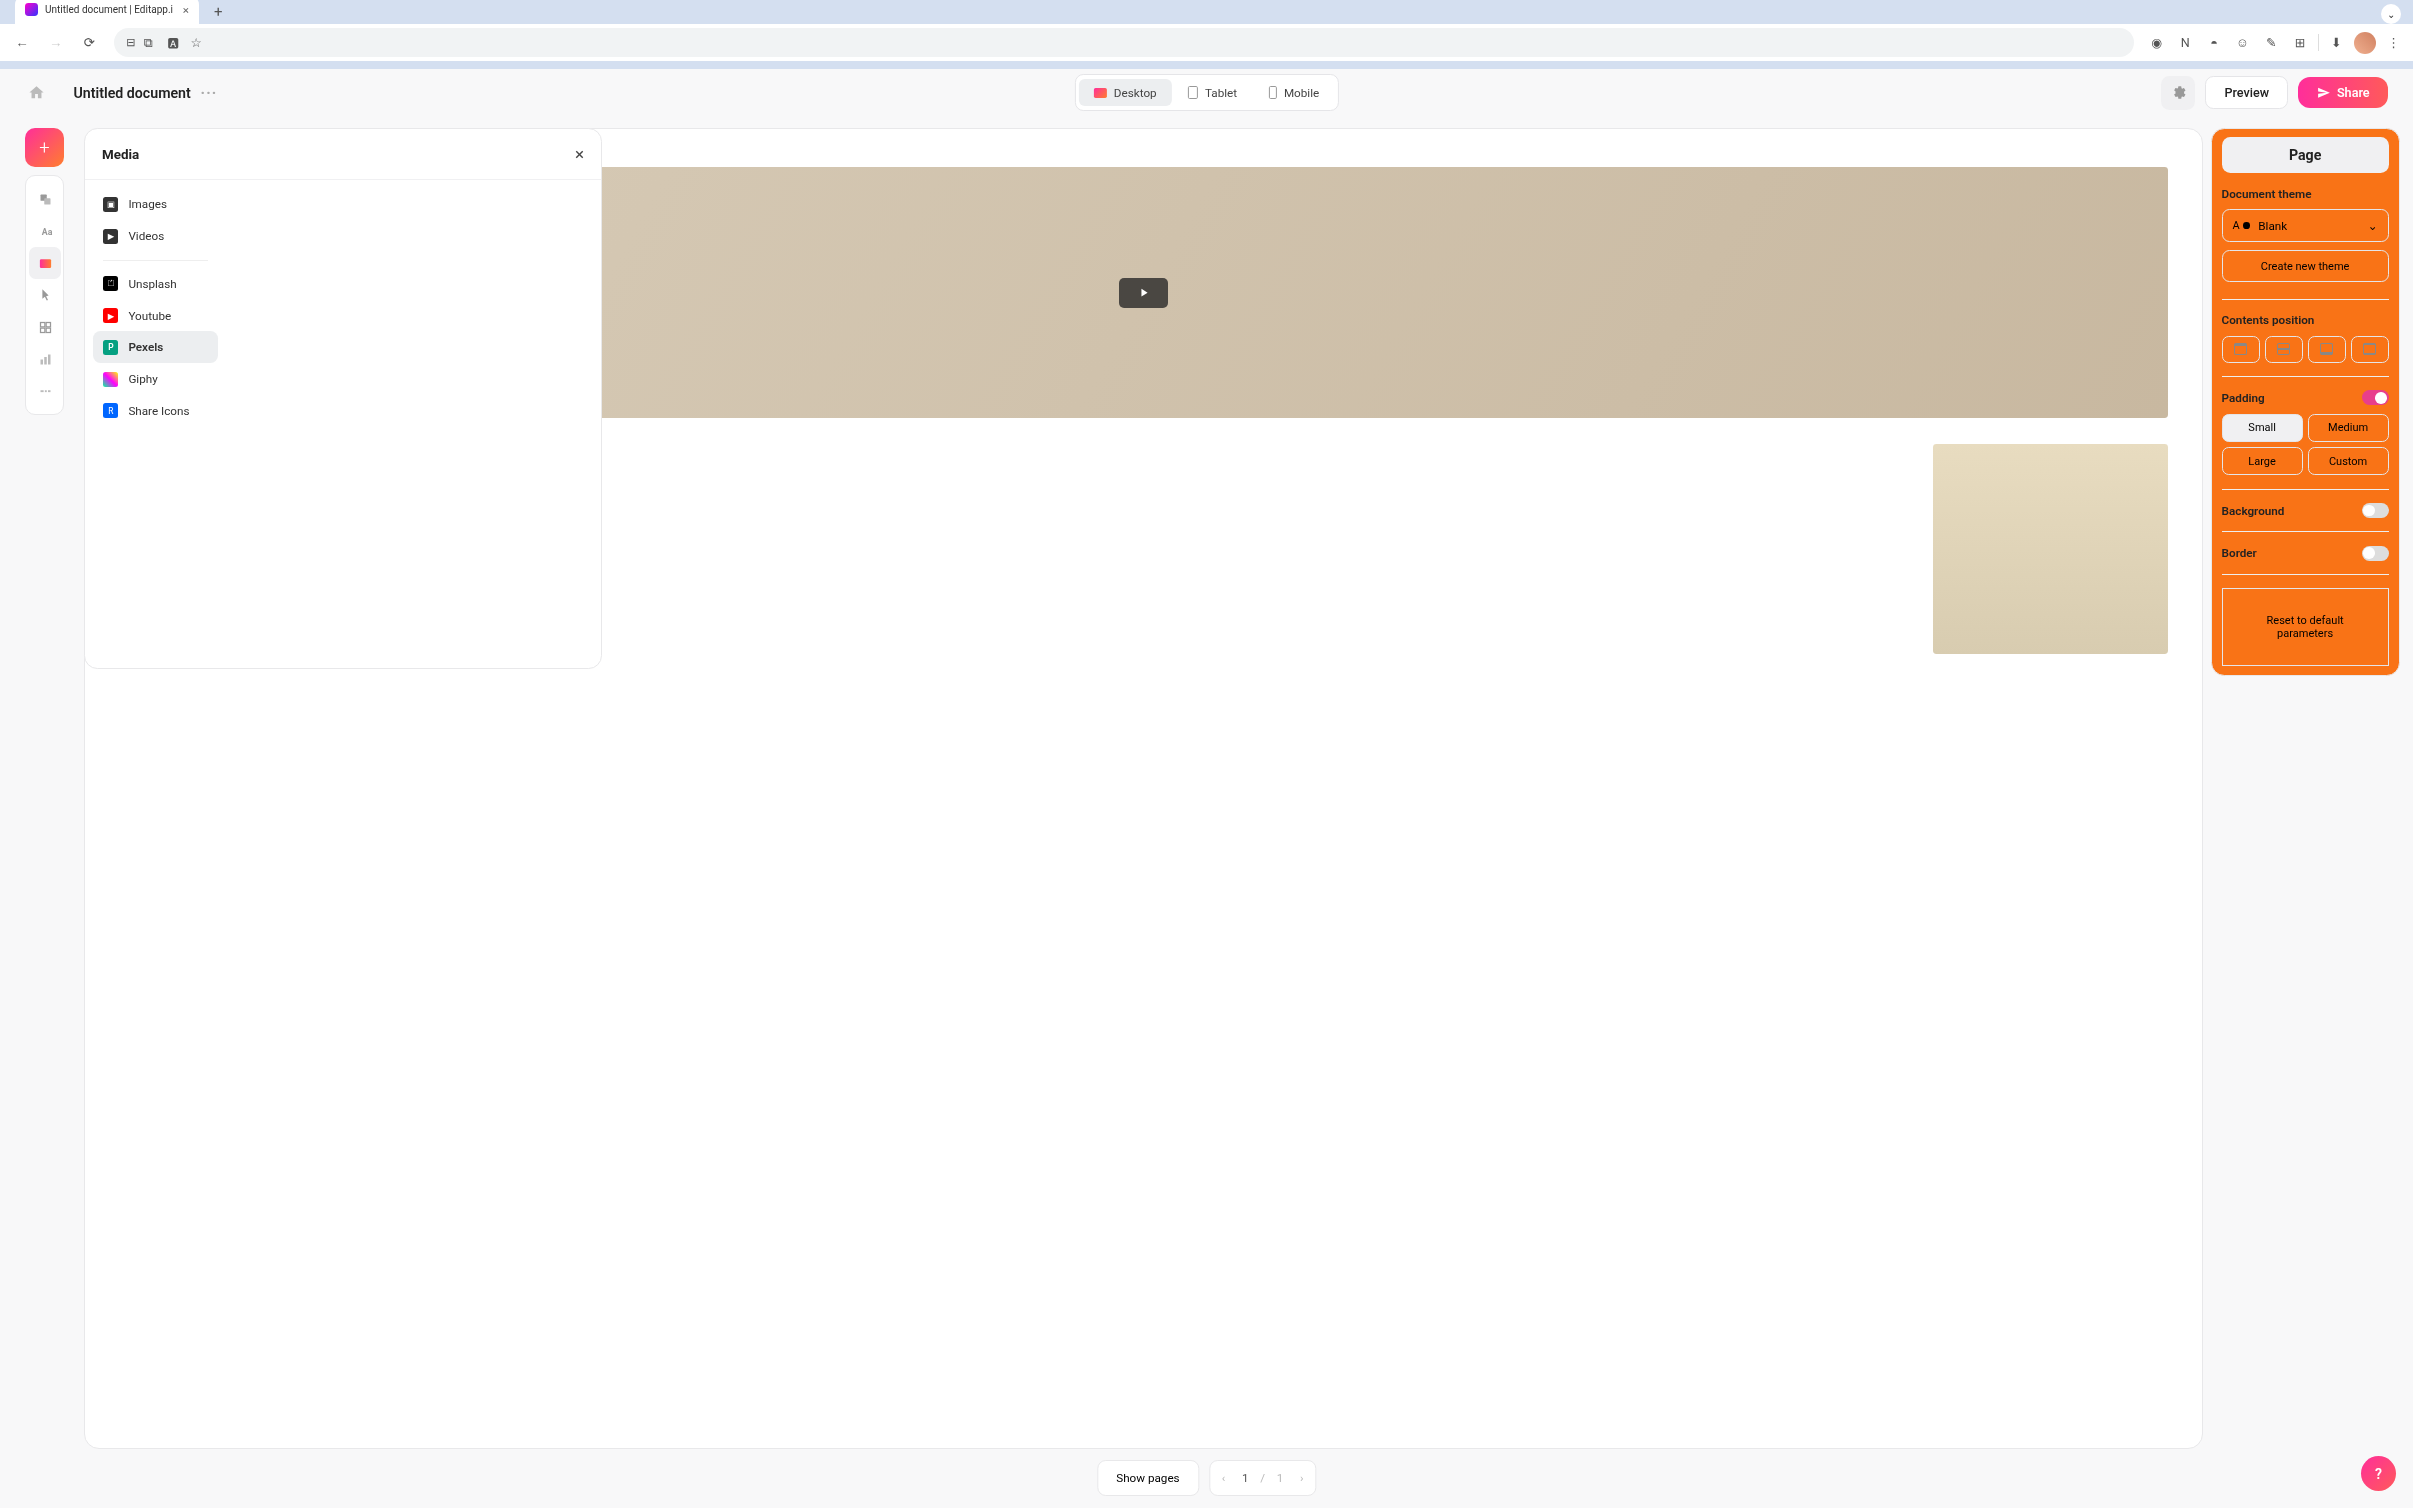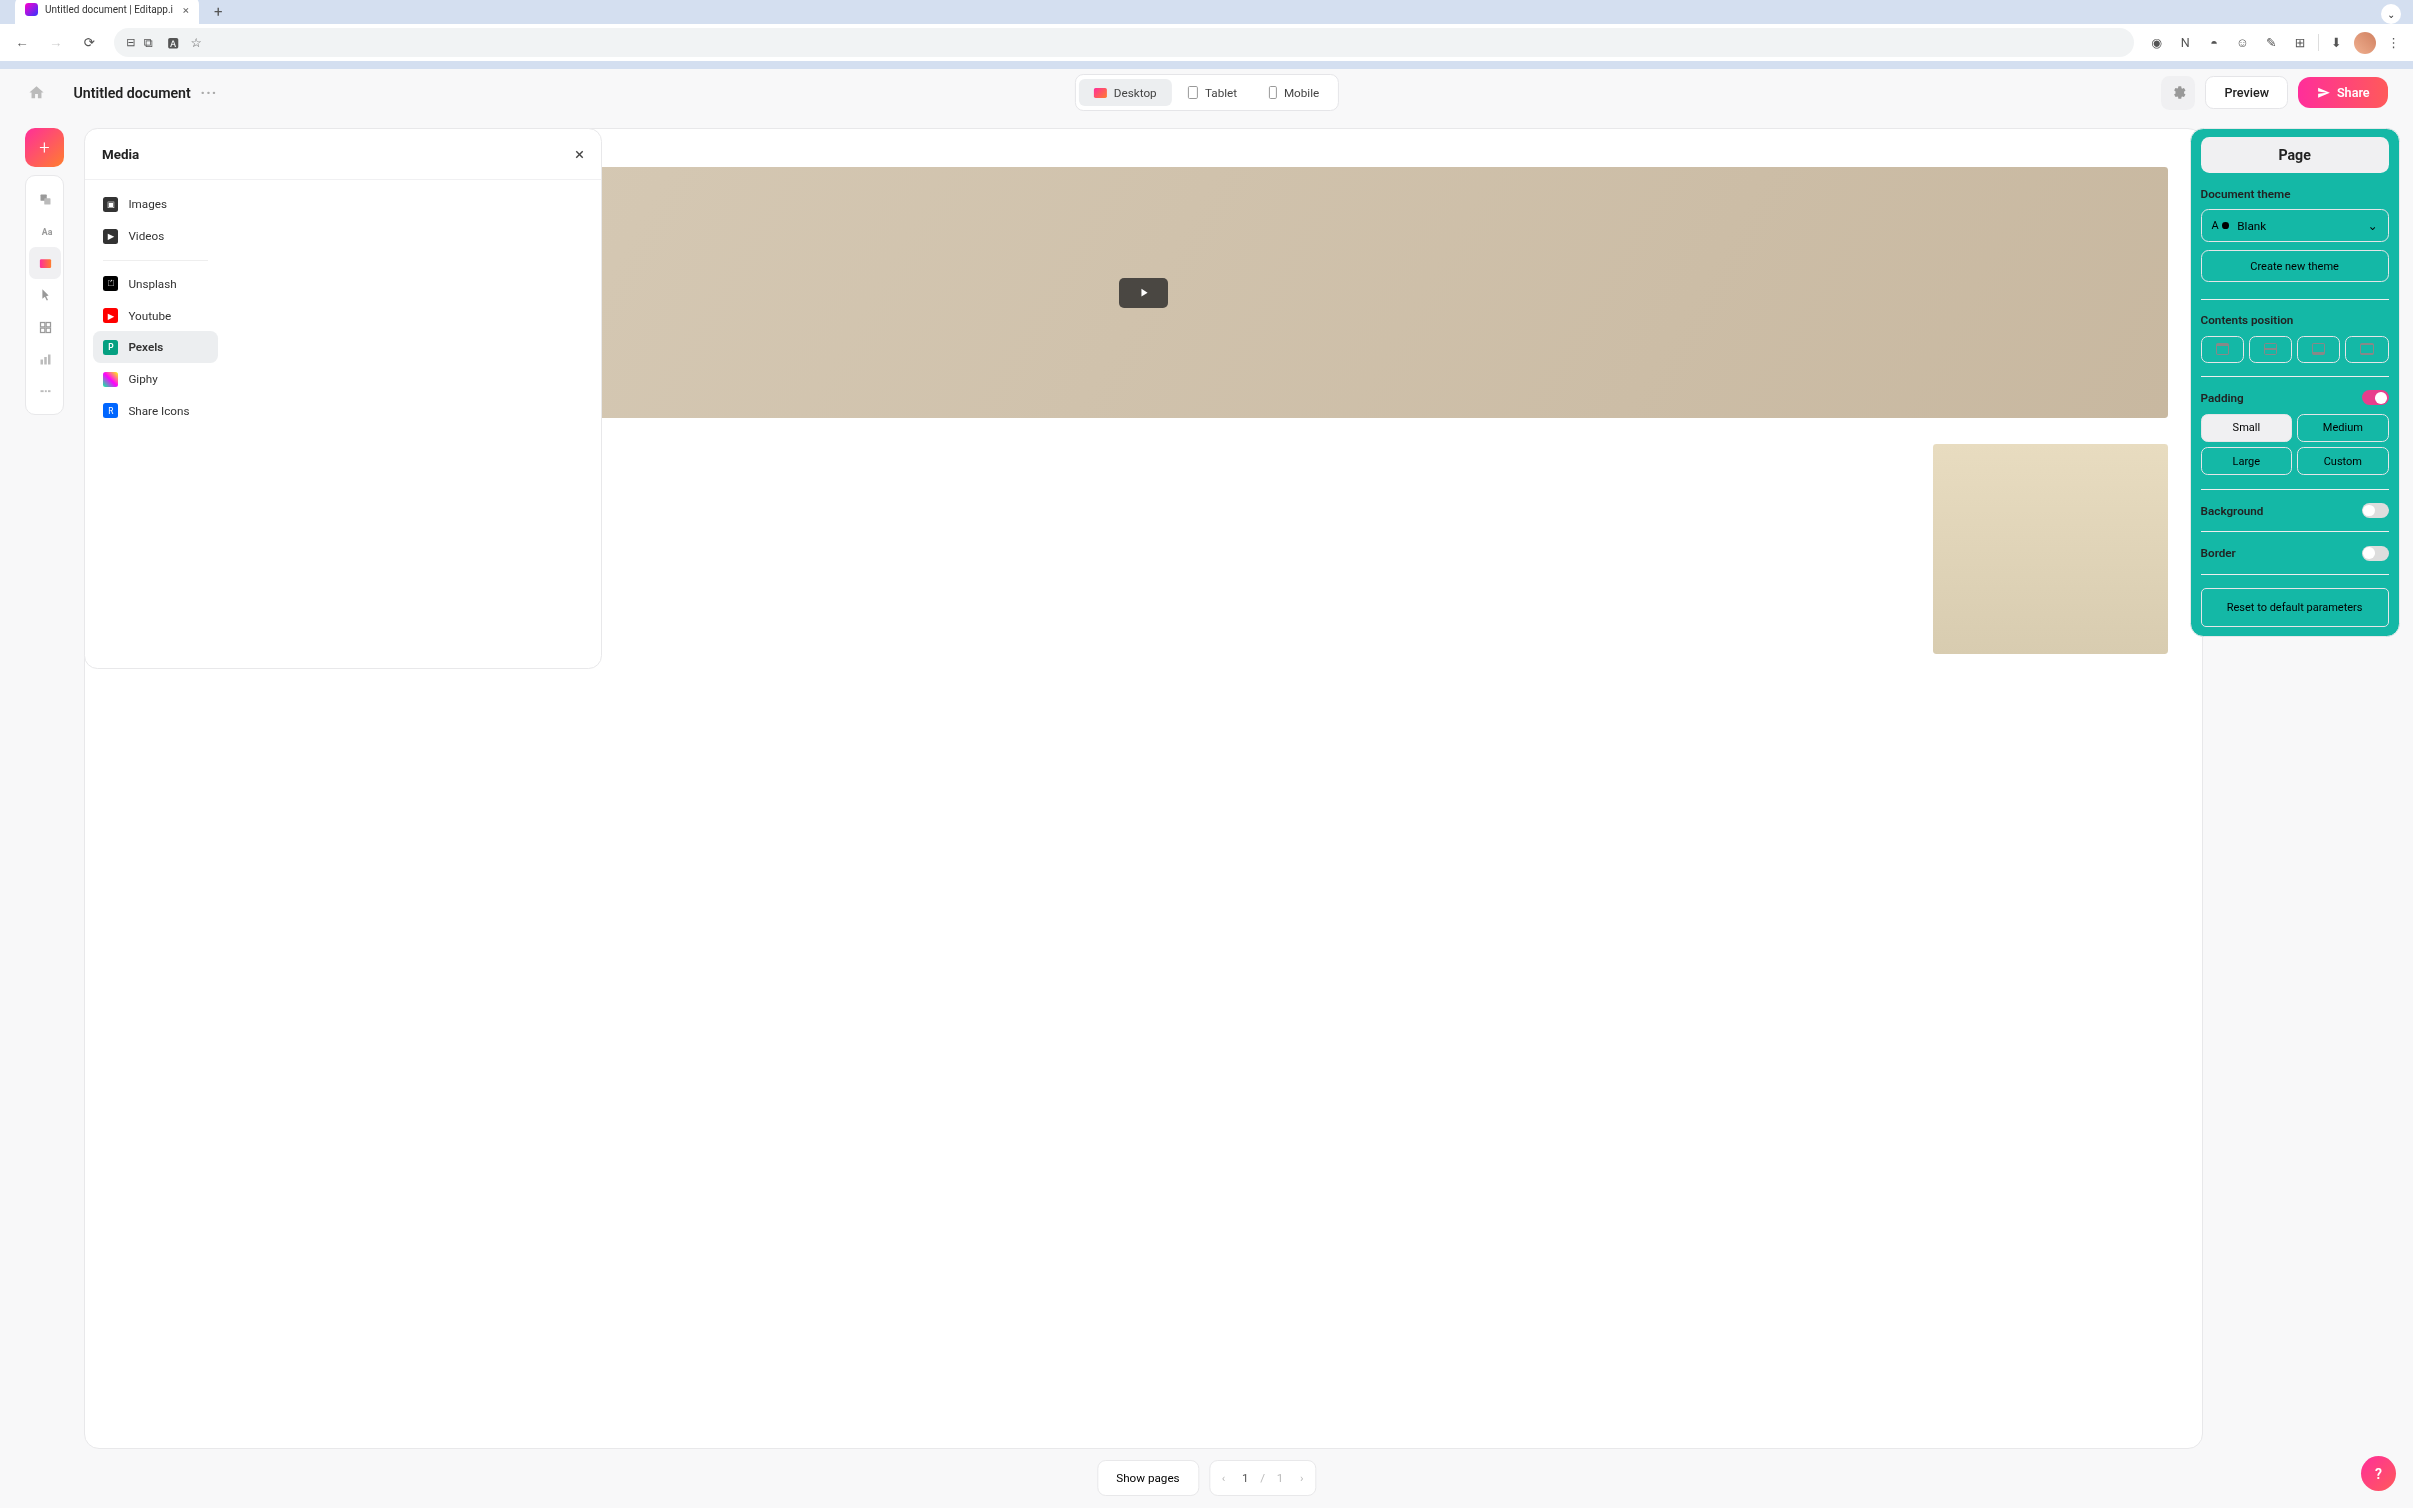"Page" .right-panel { background: #14b8a6 -> #f97316; width: 210px -> 189px }
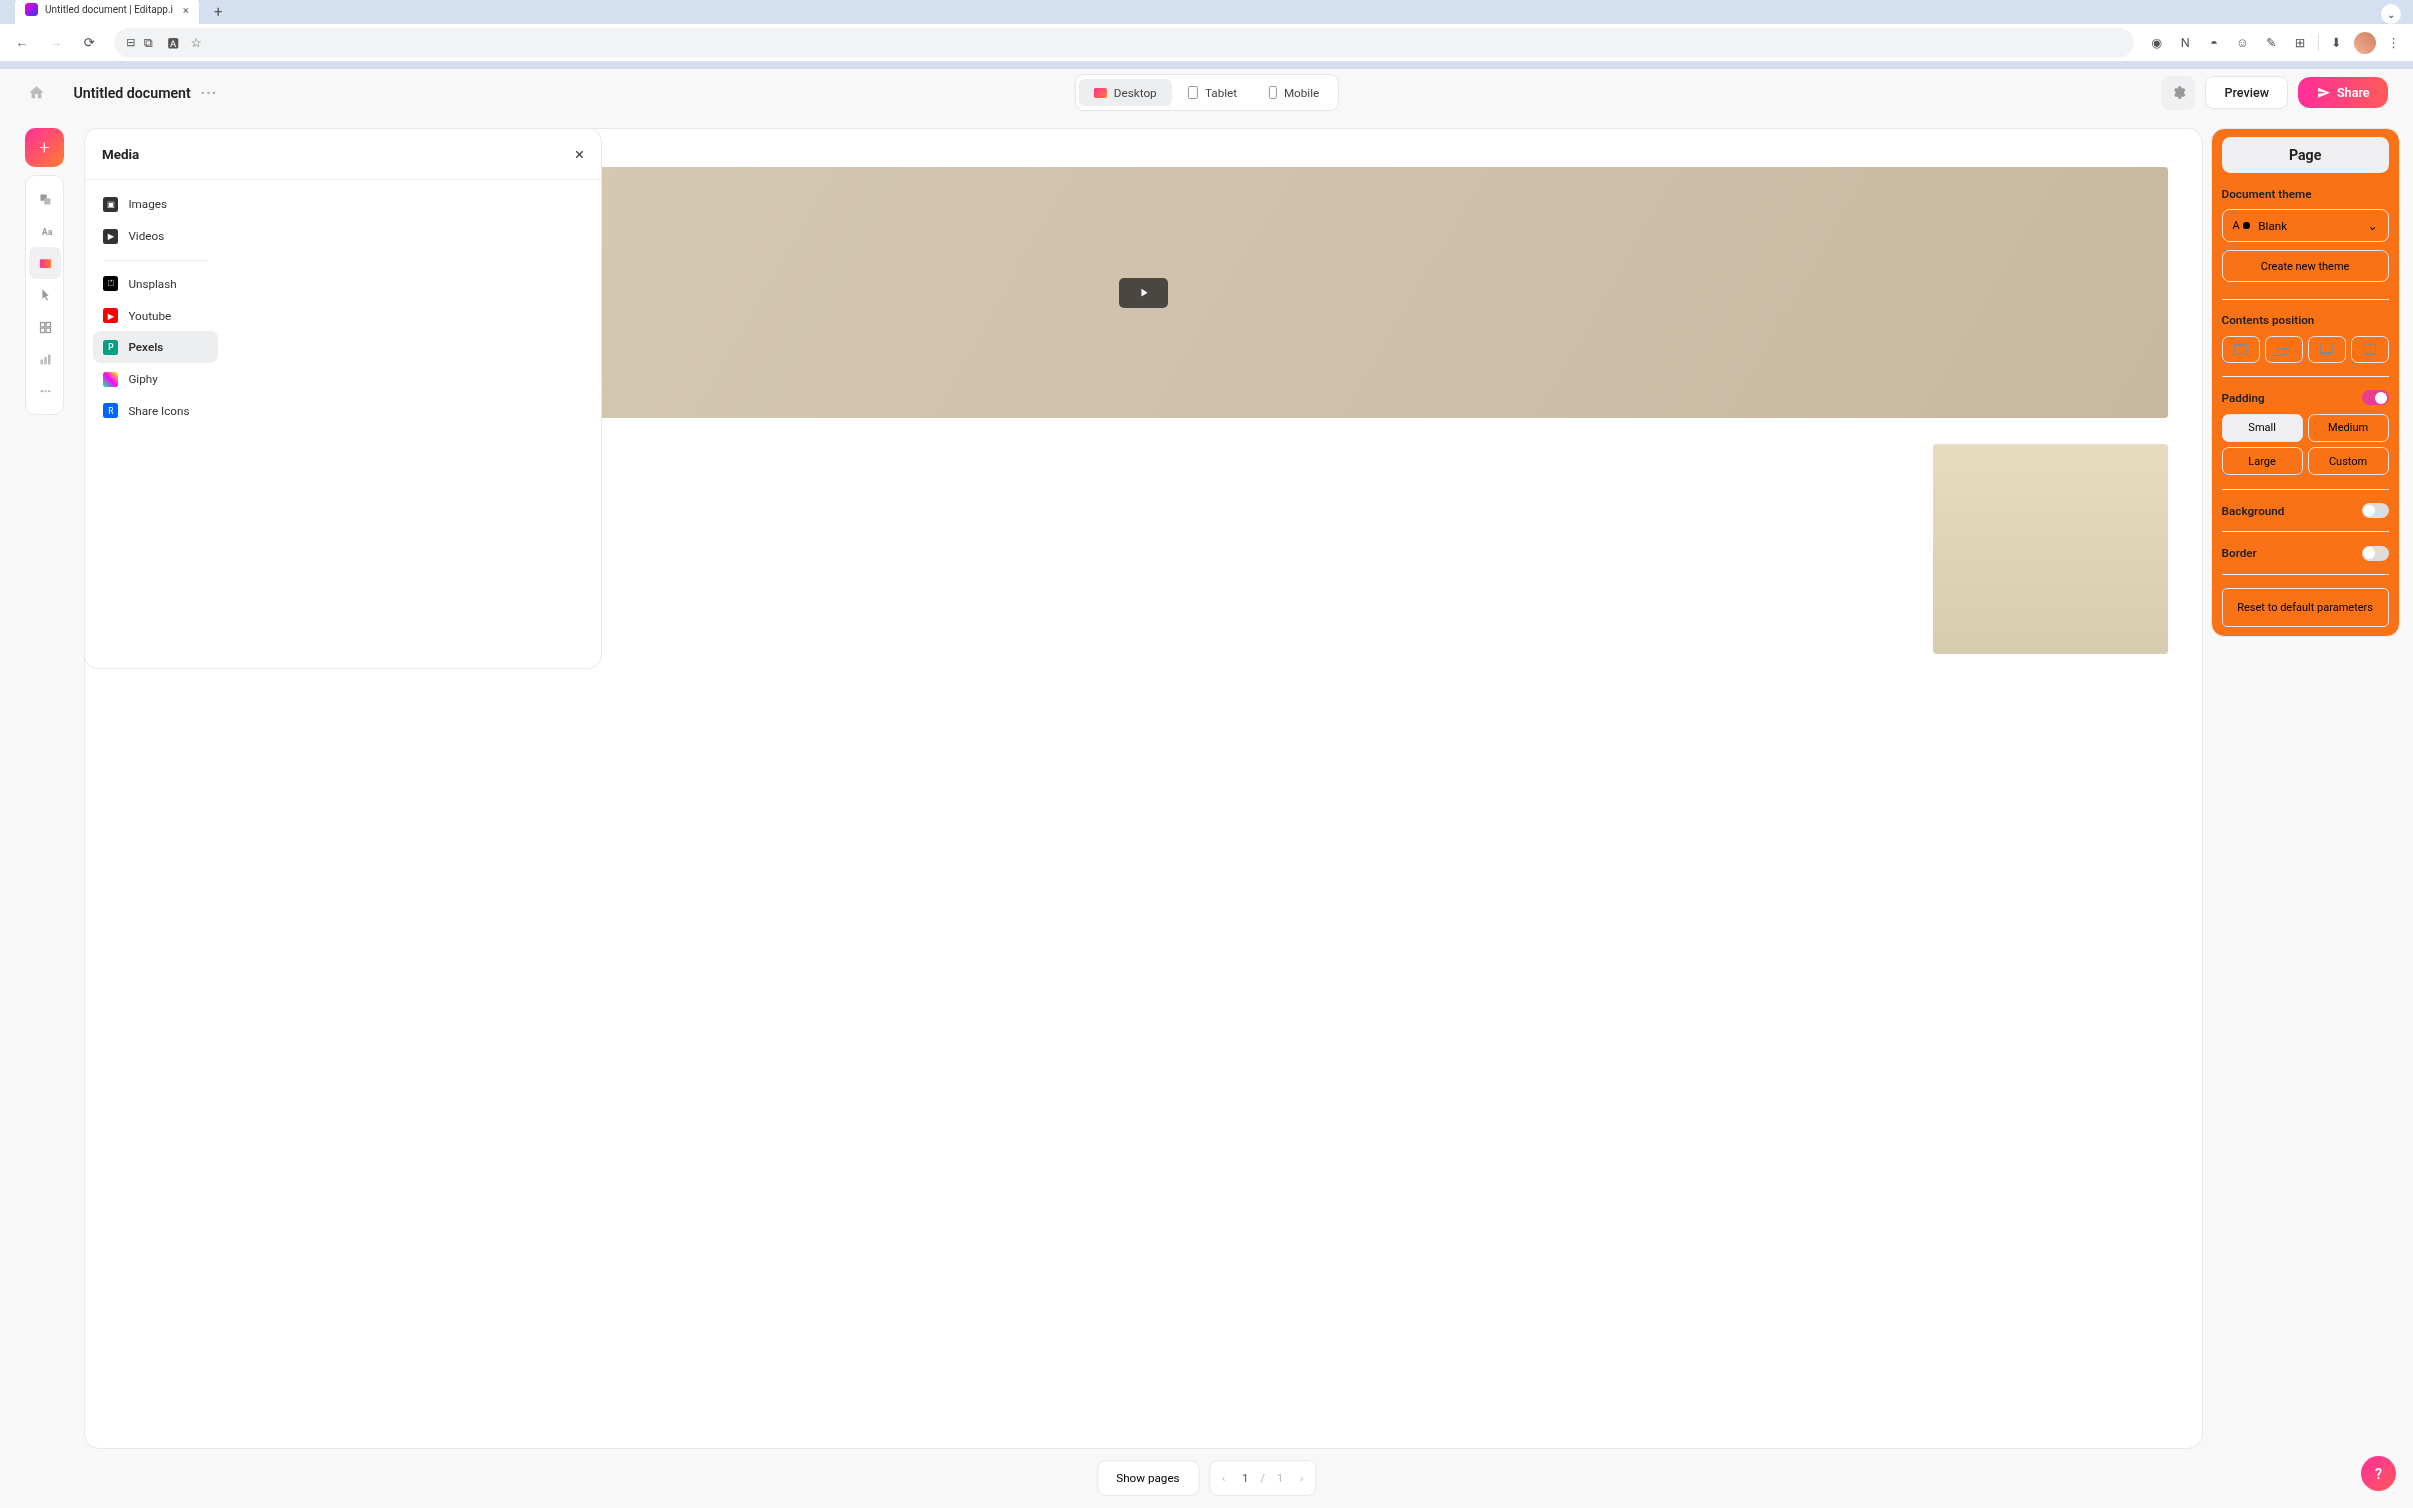"Reset to default parameters" .reset-btn { border-radius: 5px -> 0; padding: 12px -> 25px }
